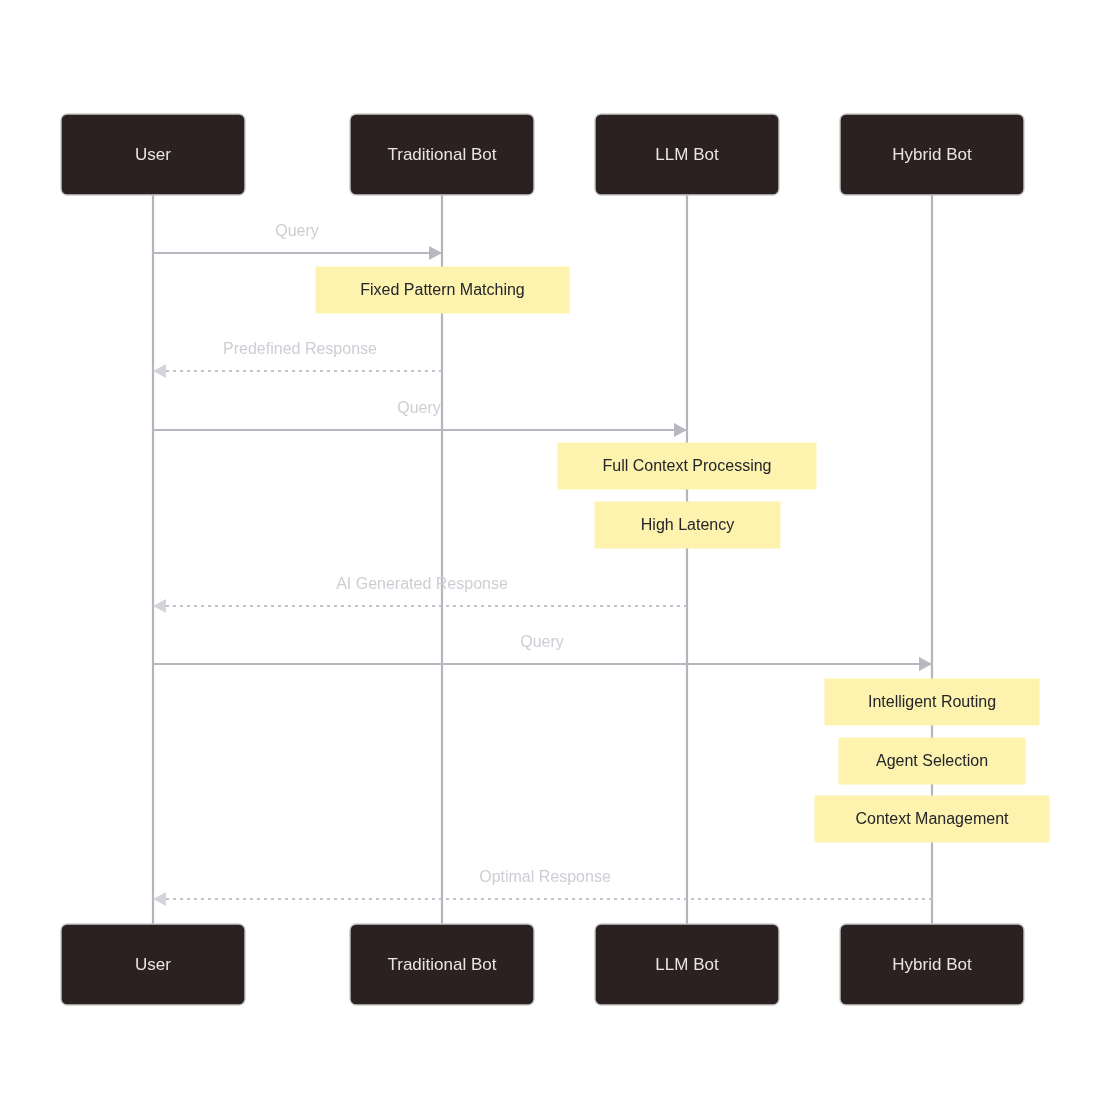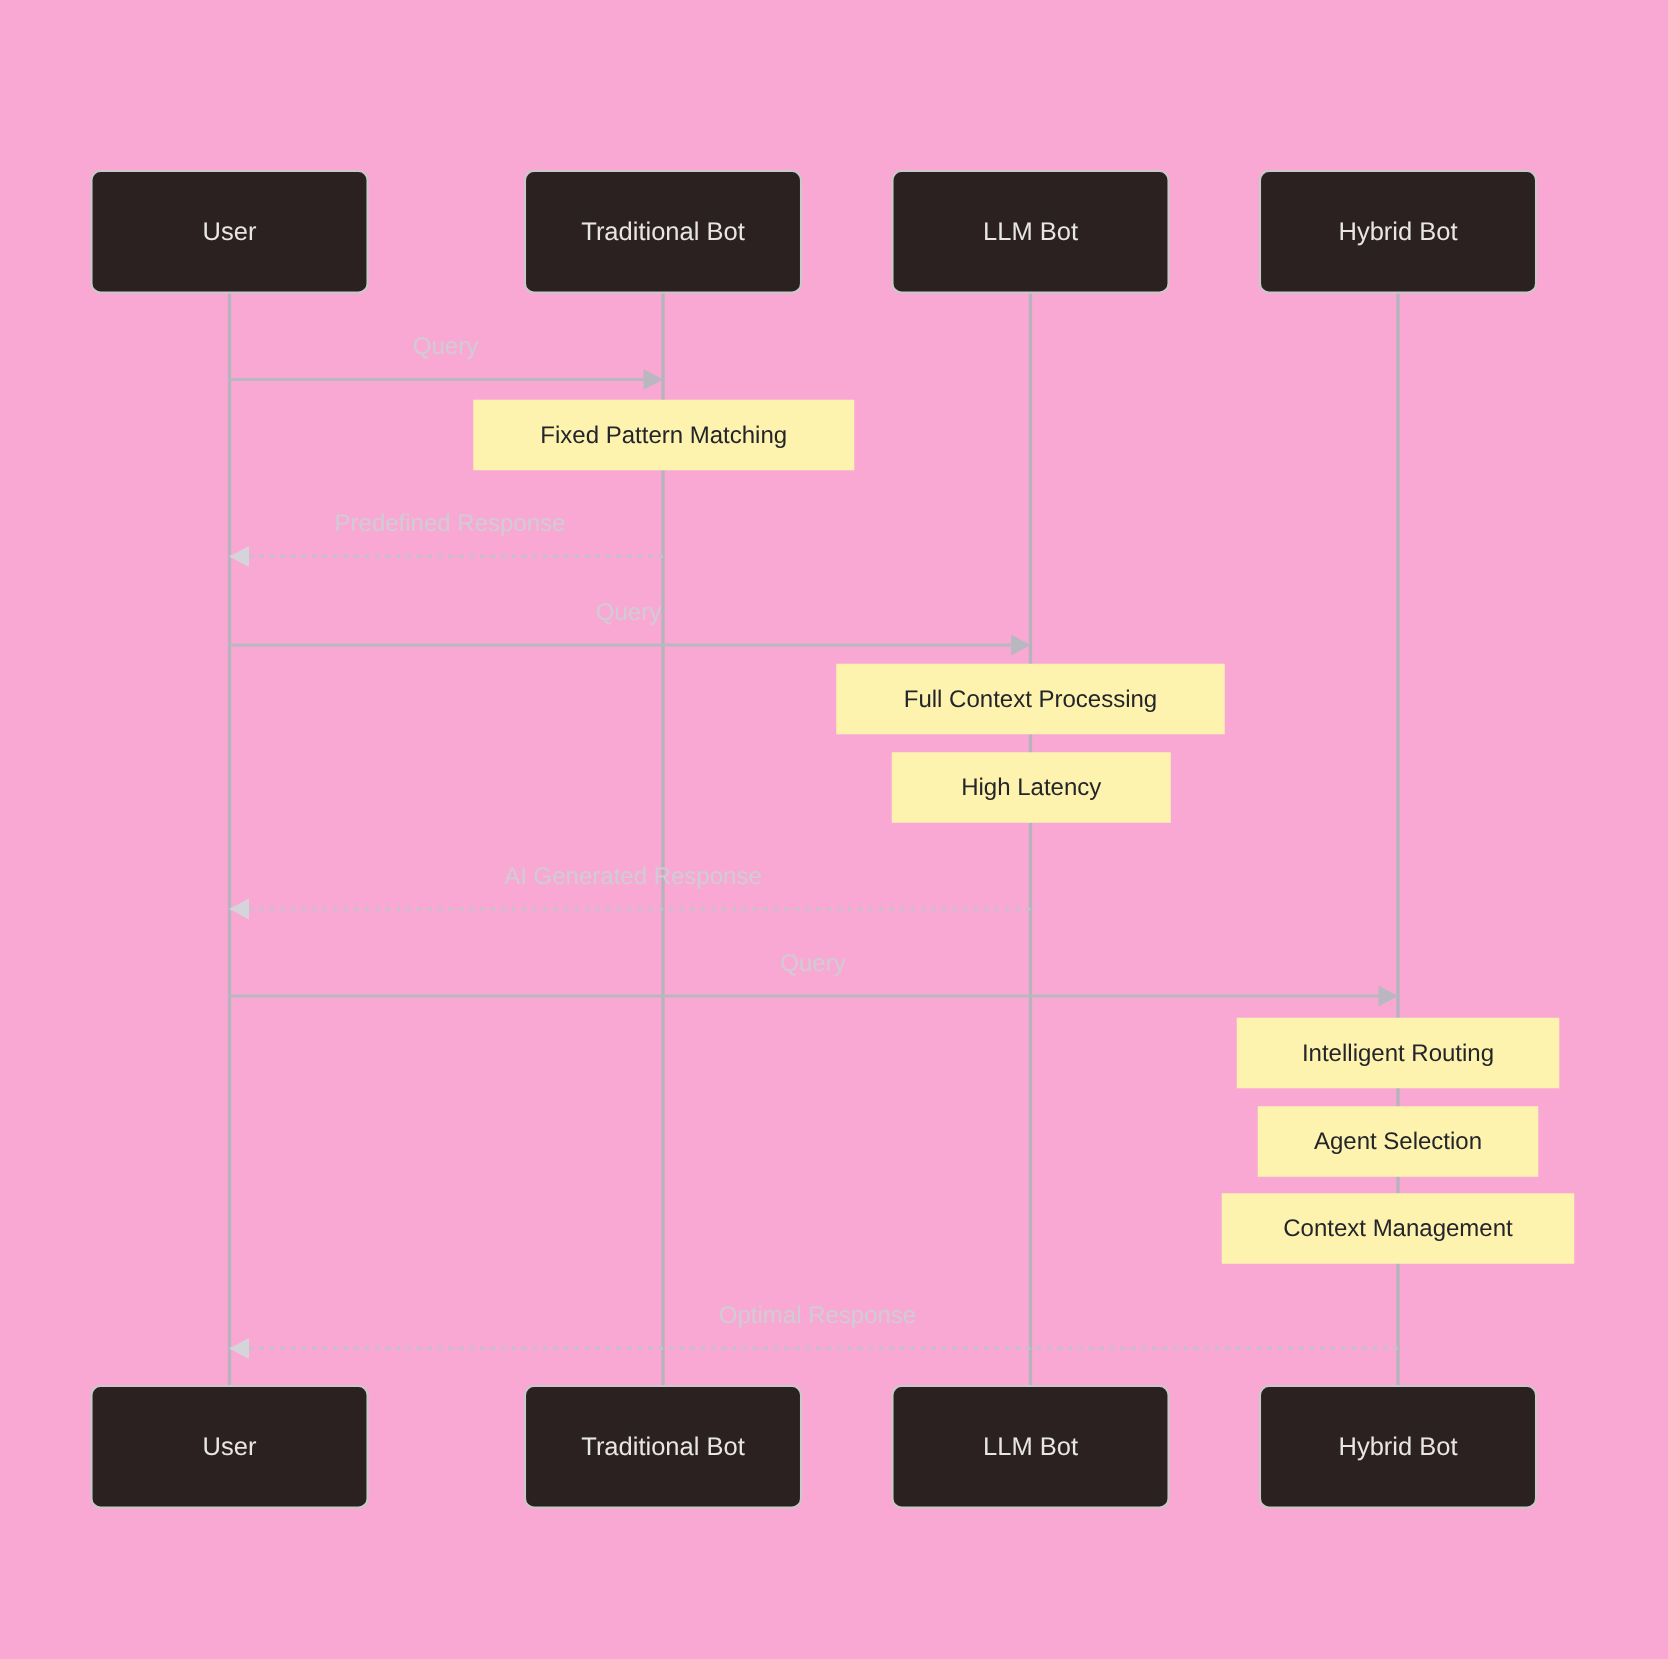"User" #diagram-root { background: #f9a8d4 -> #ffffff }
